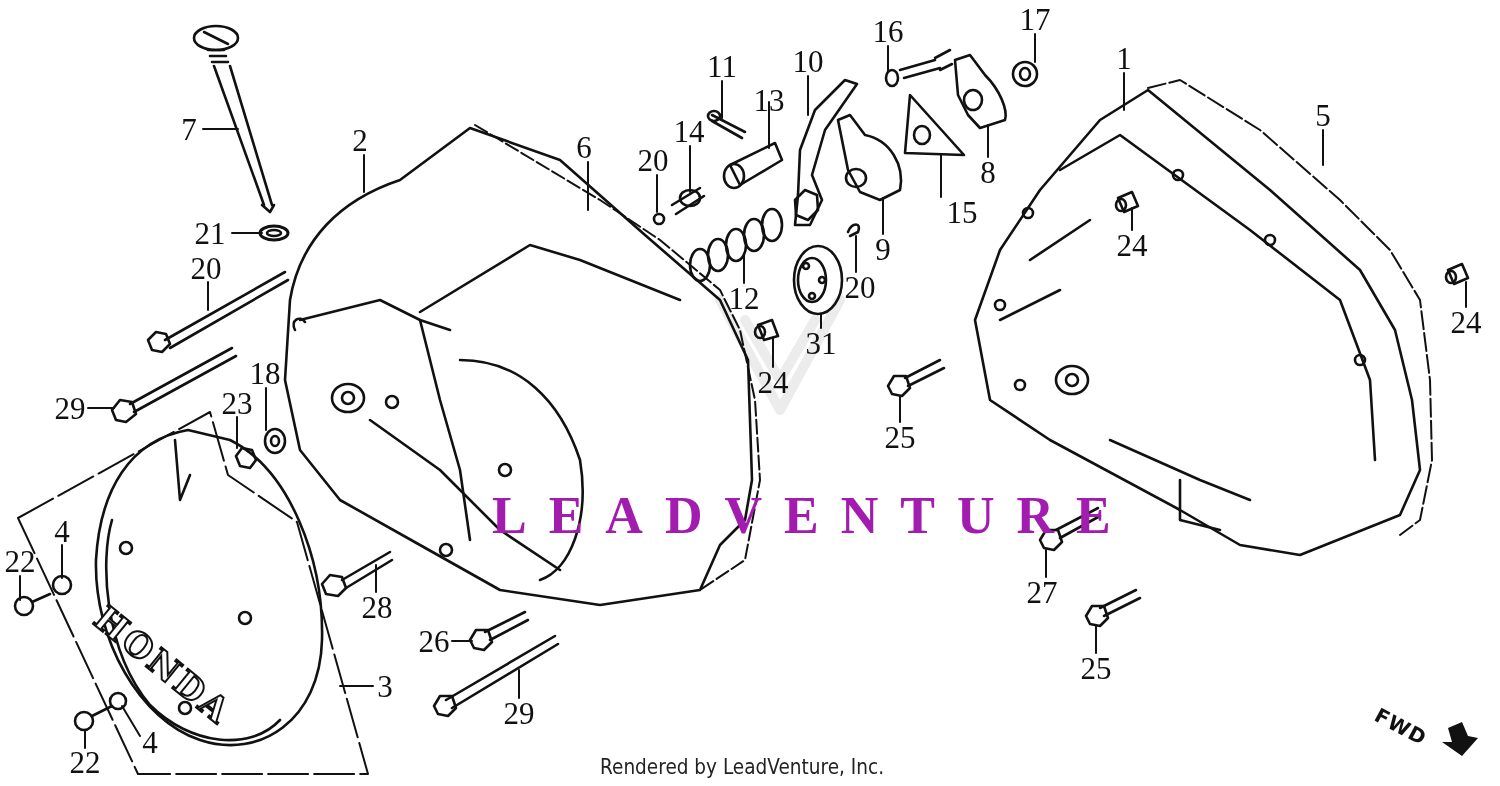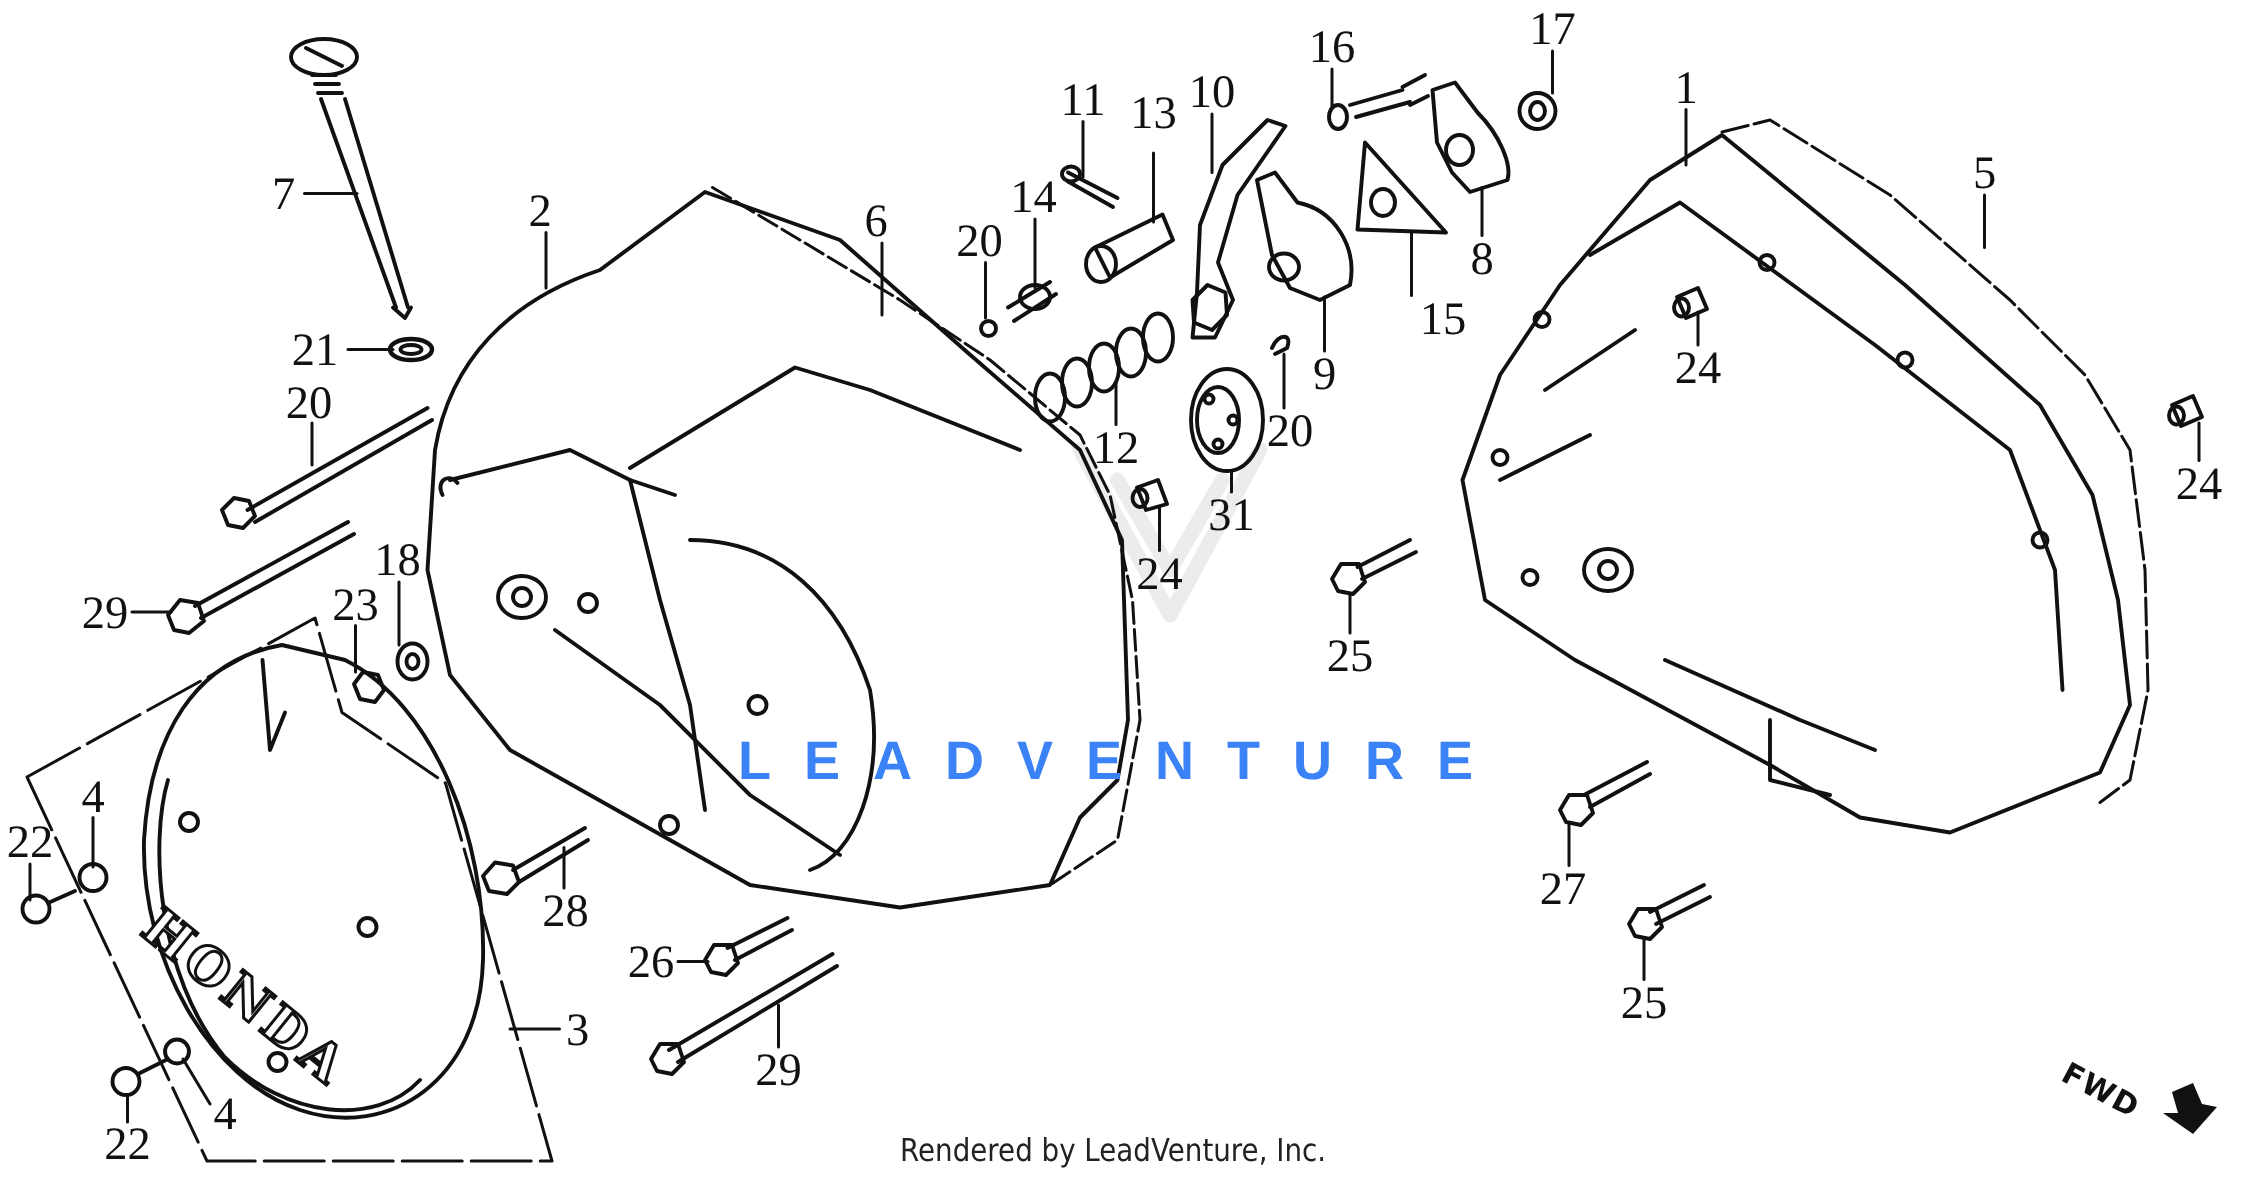"13" div.callout { top: 75px -> 100px }
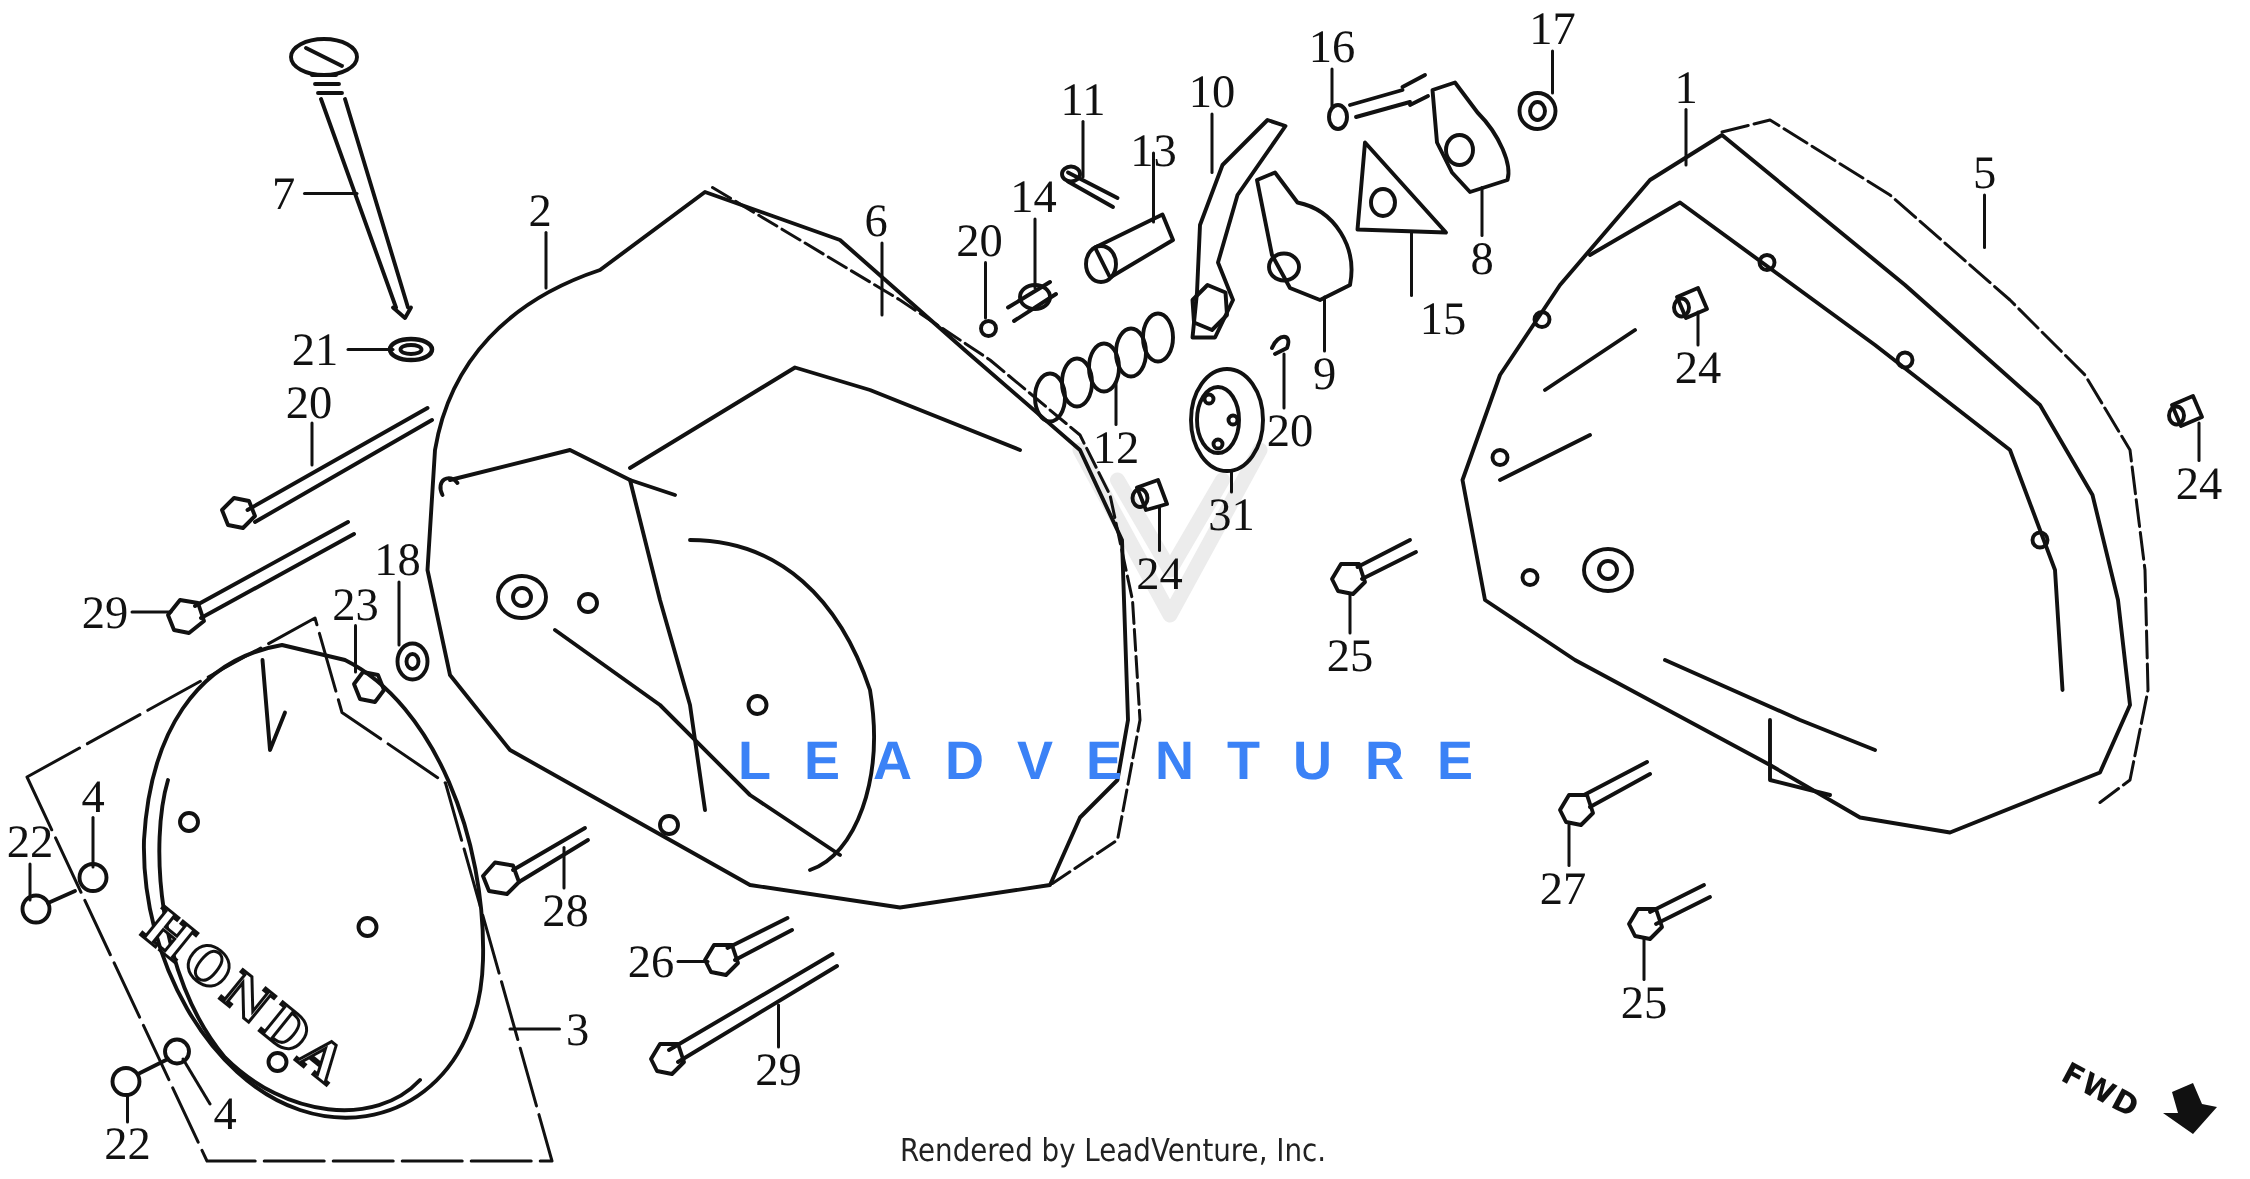"LEADVENTURE" .watermark { color: #3b82f6 -> #a21caf; font-family: Liberation Sans, sans-serif -> Liberation Serif, serif; font-size: 36px -> 52px }
